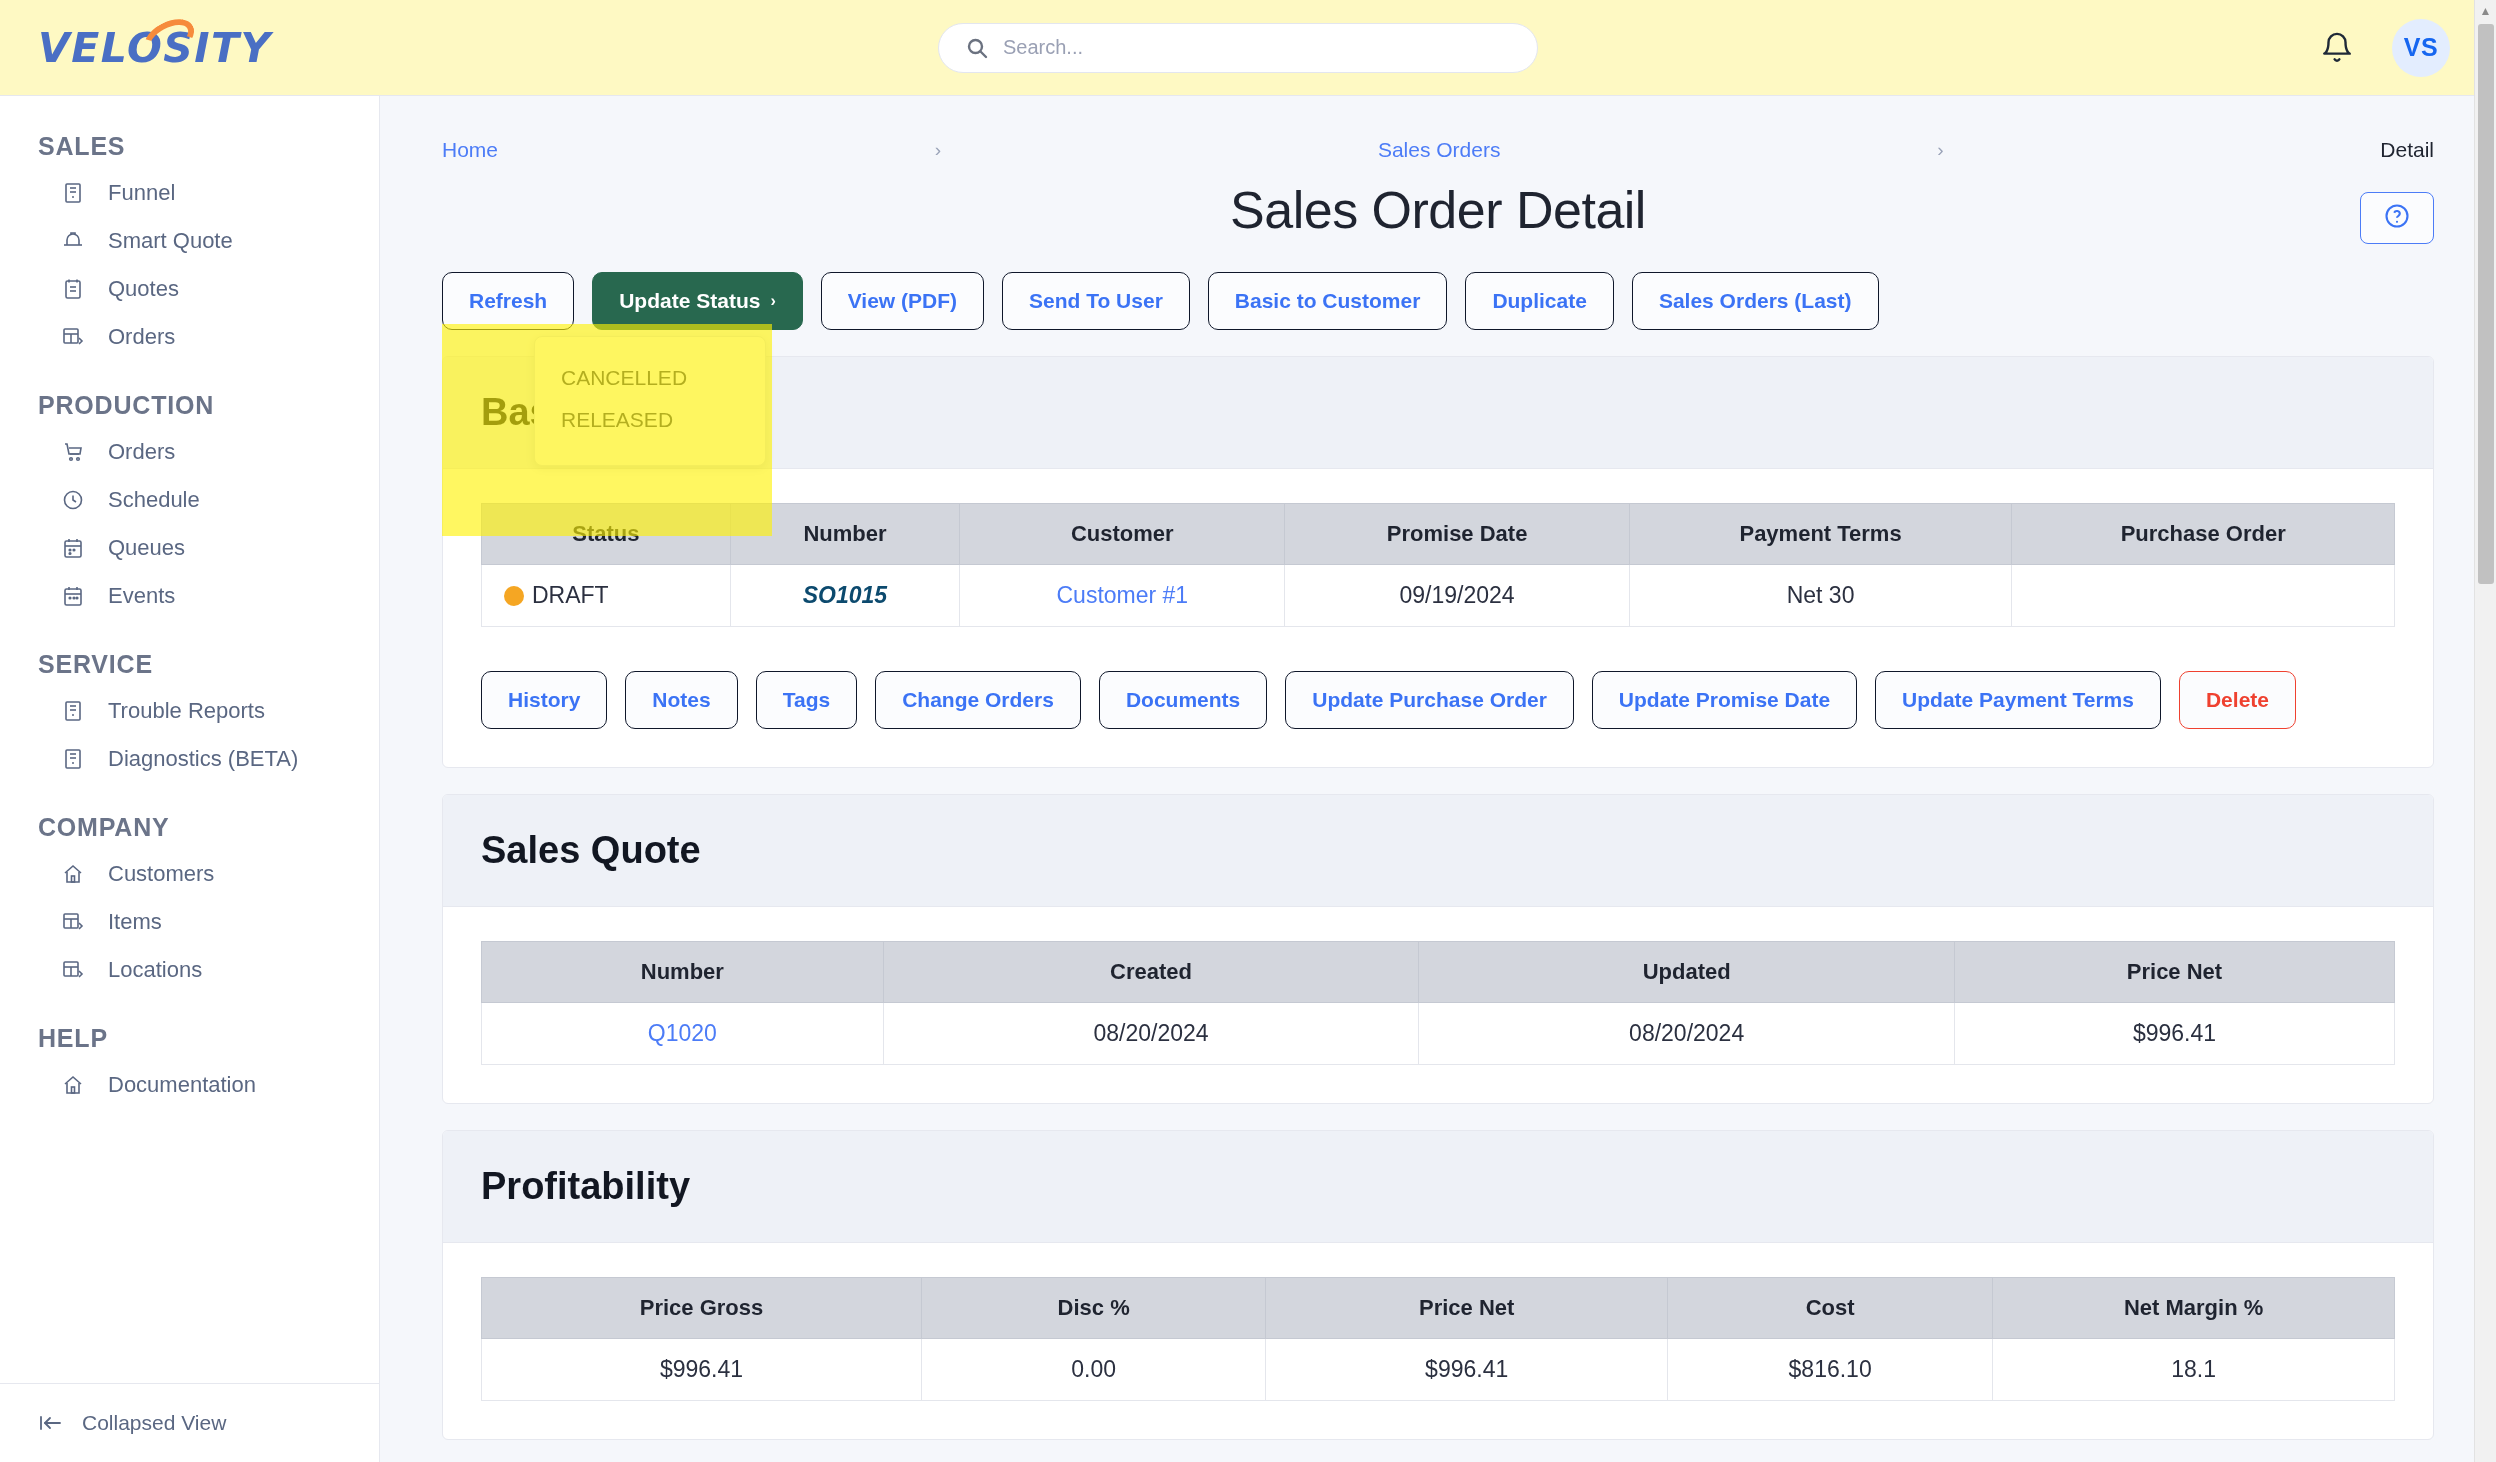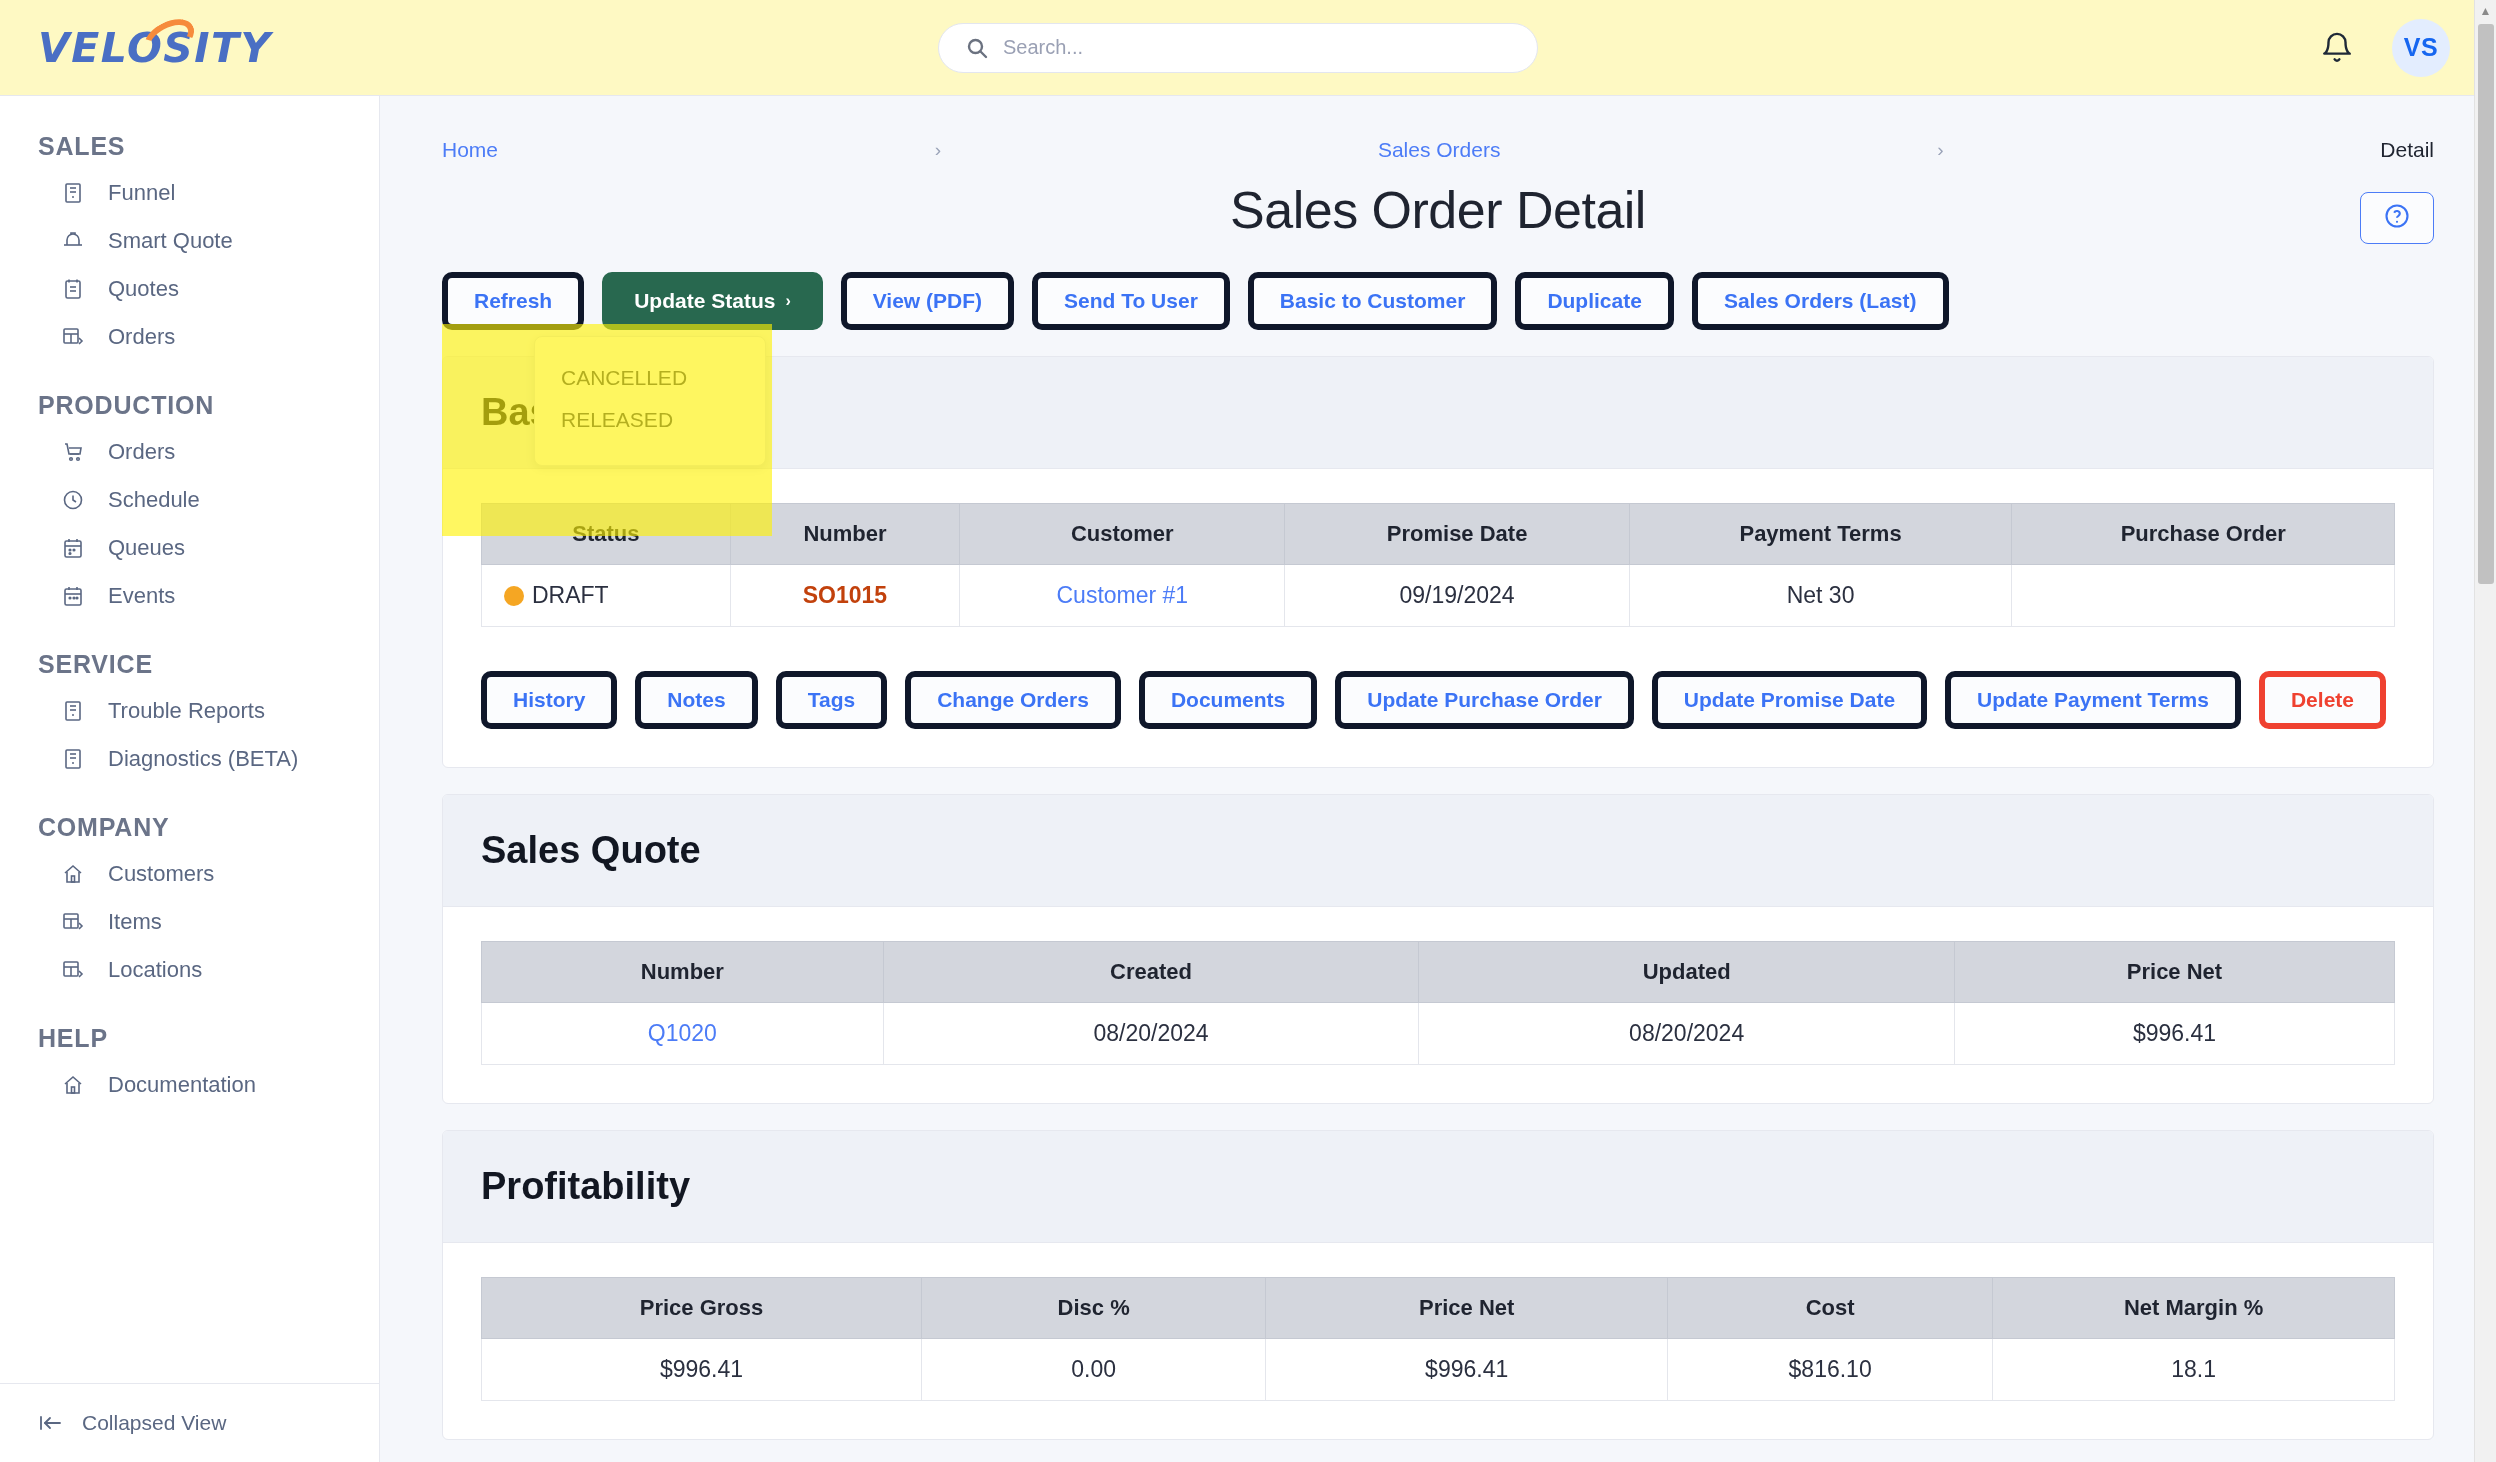"Refresh" .btn { border: 6px solid #0f172a -> 1px solid #0f172a }
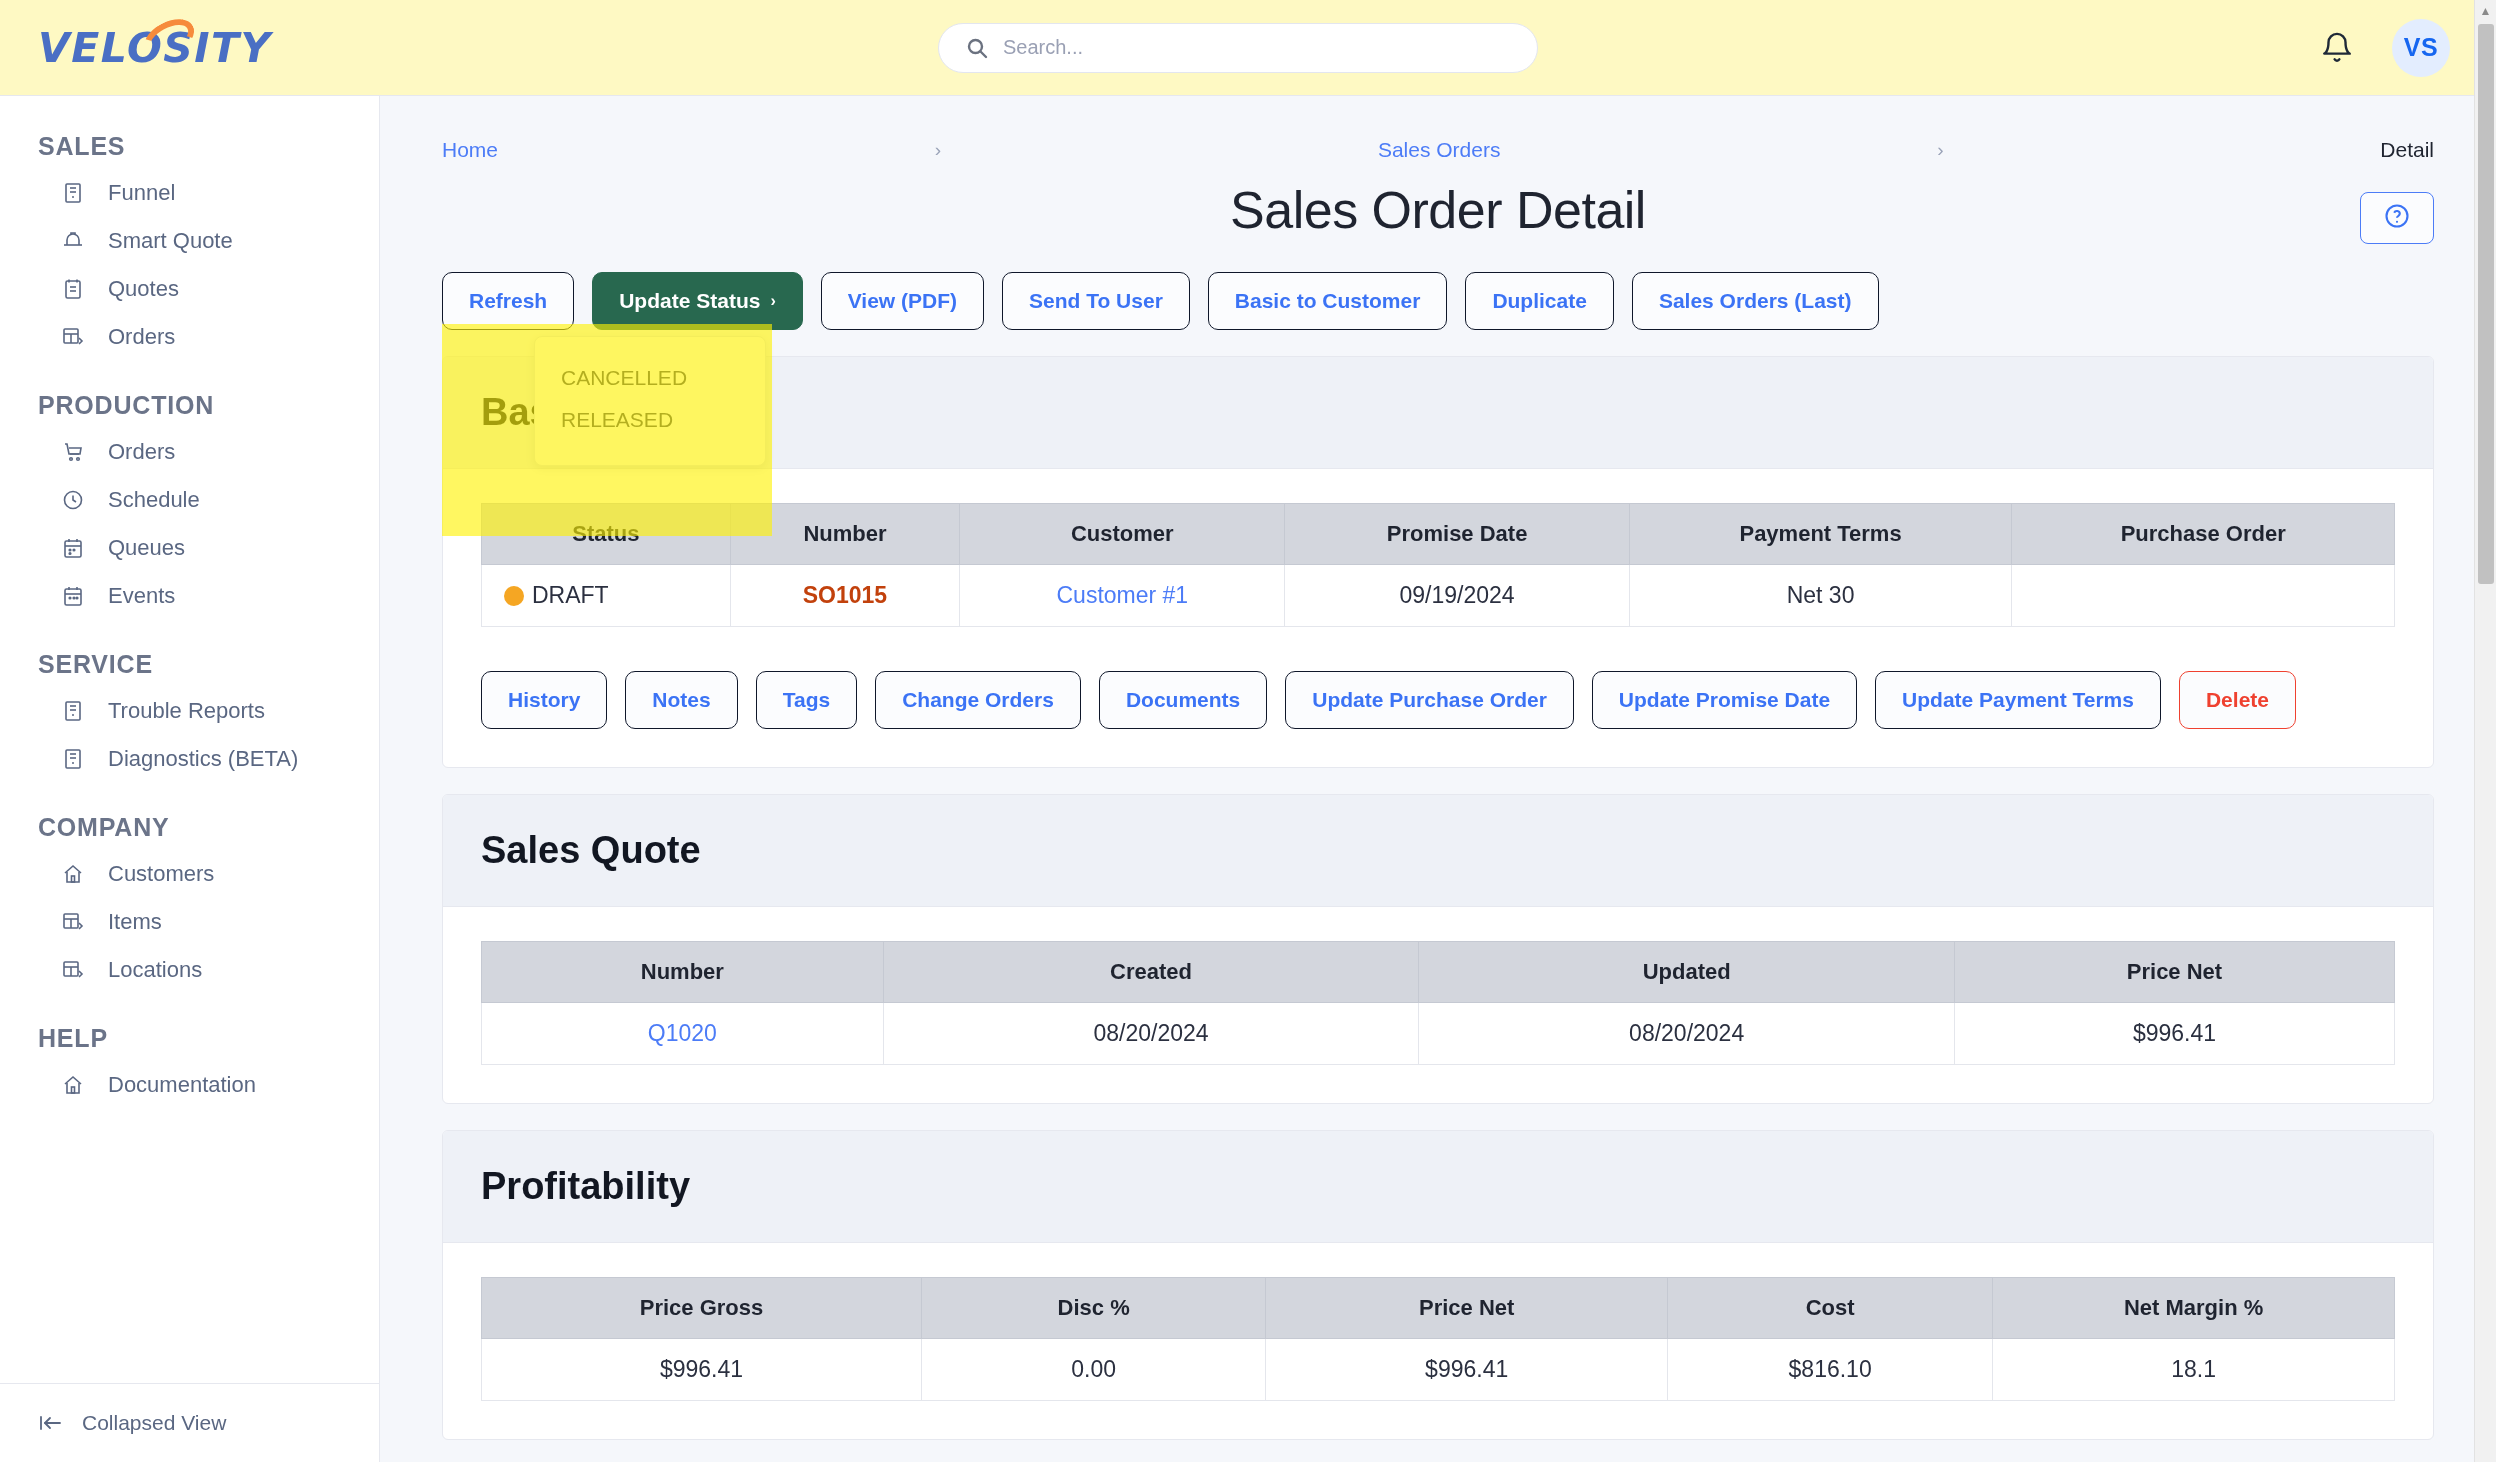"SO1015" .num-red { color: #c2410c -> #0c4a6e; font-style: none -> italic }
